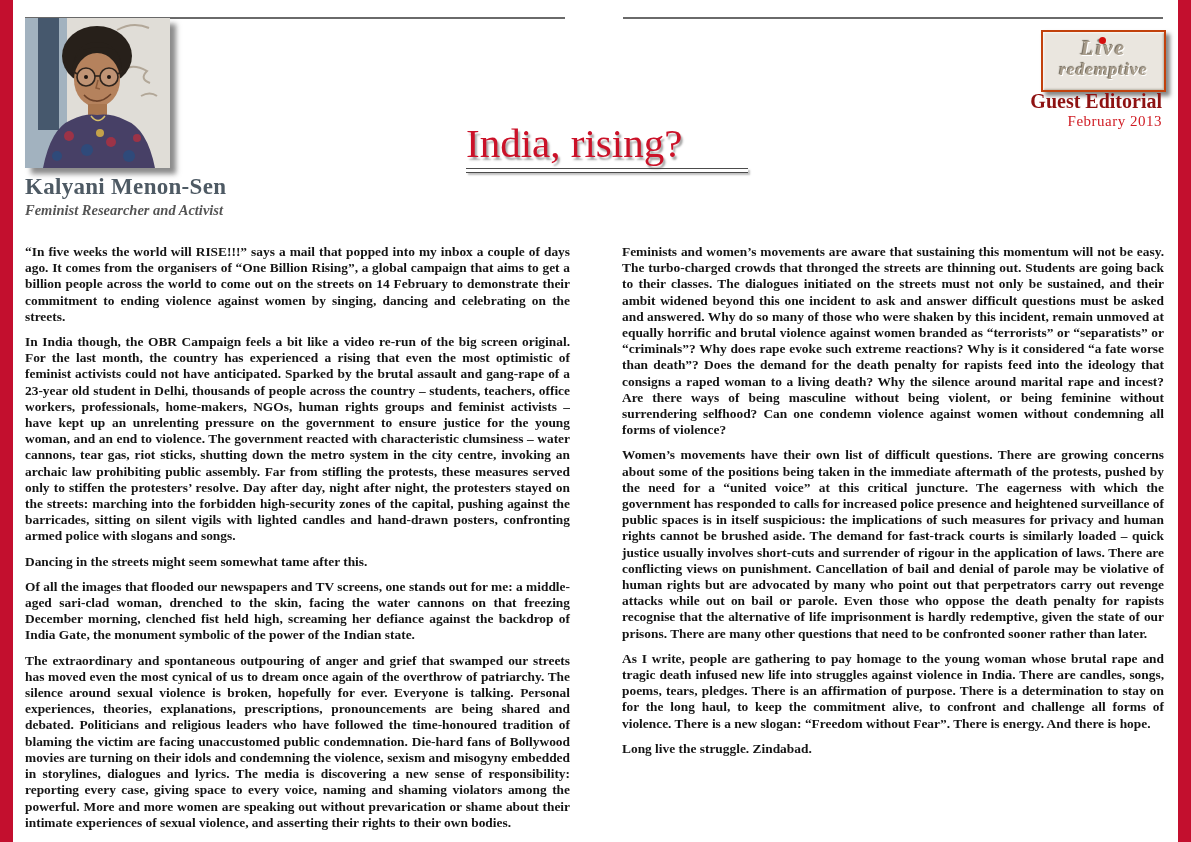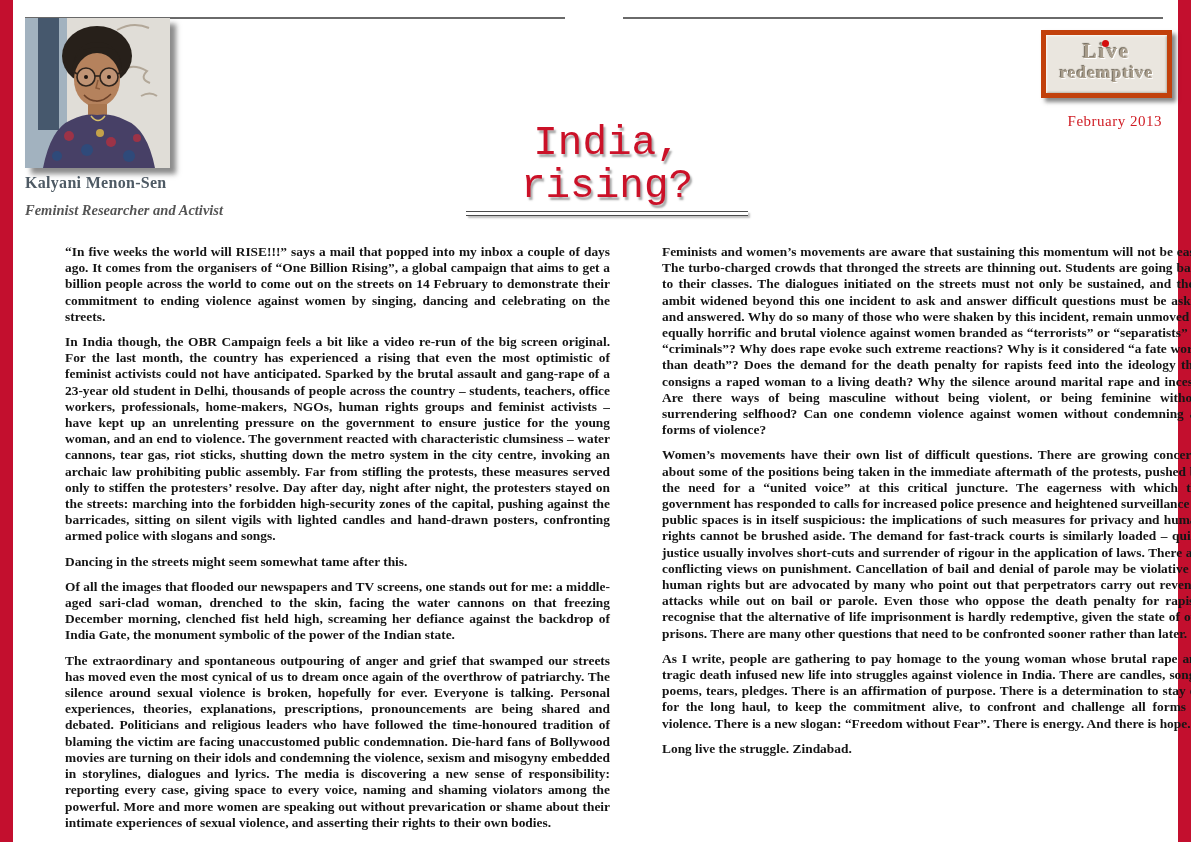"Live" .logo { border: 5px solid #c2410c -> 2px solid #c2410c; font-style: none -> italic }
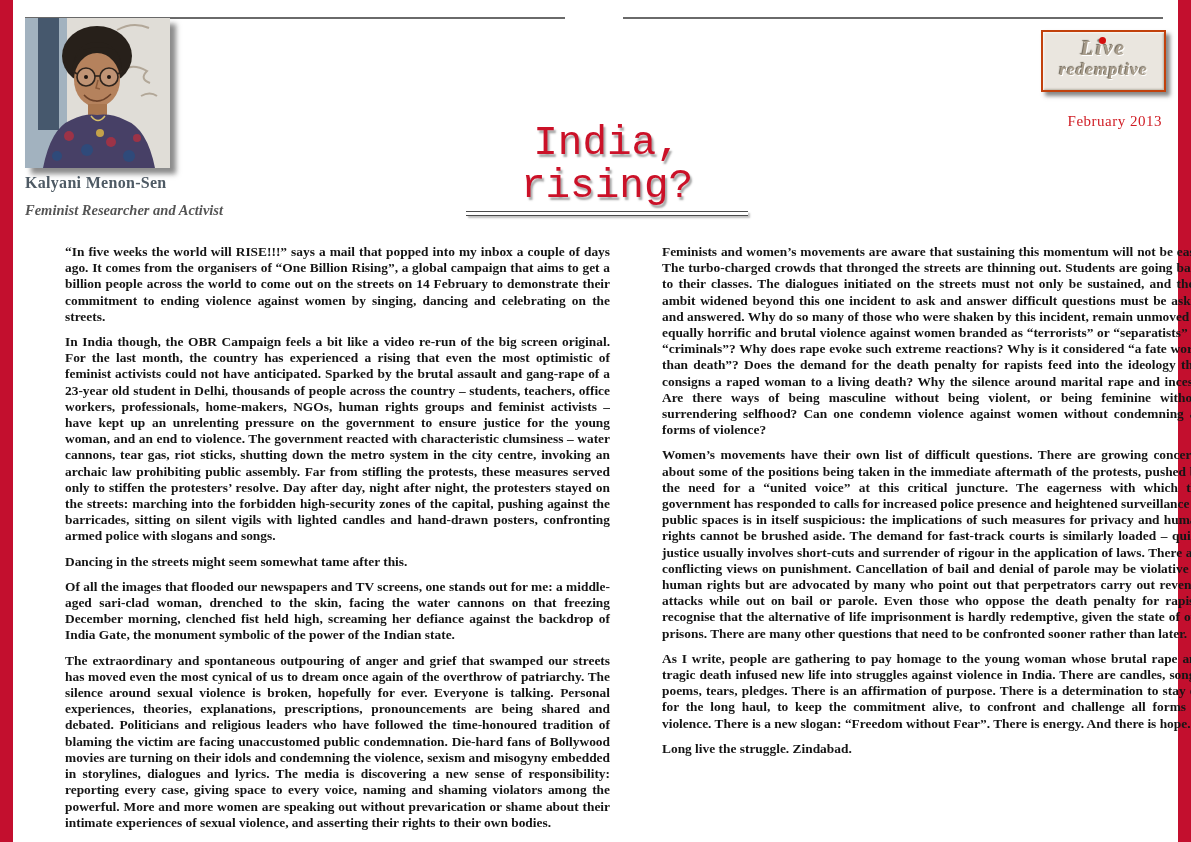"Guest Editorial" div.edition-label { html: none -> <div>Guest Editorial</div> }
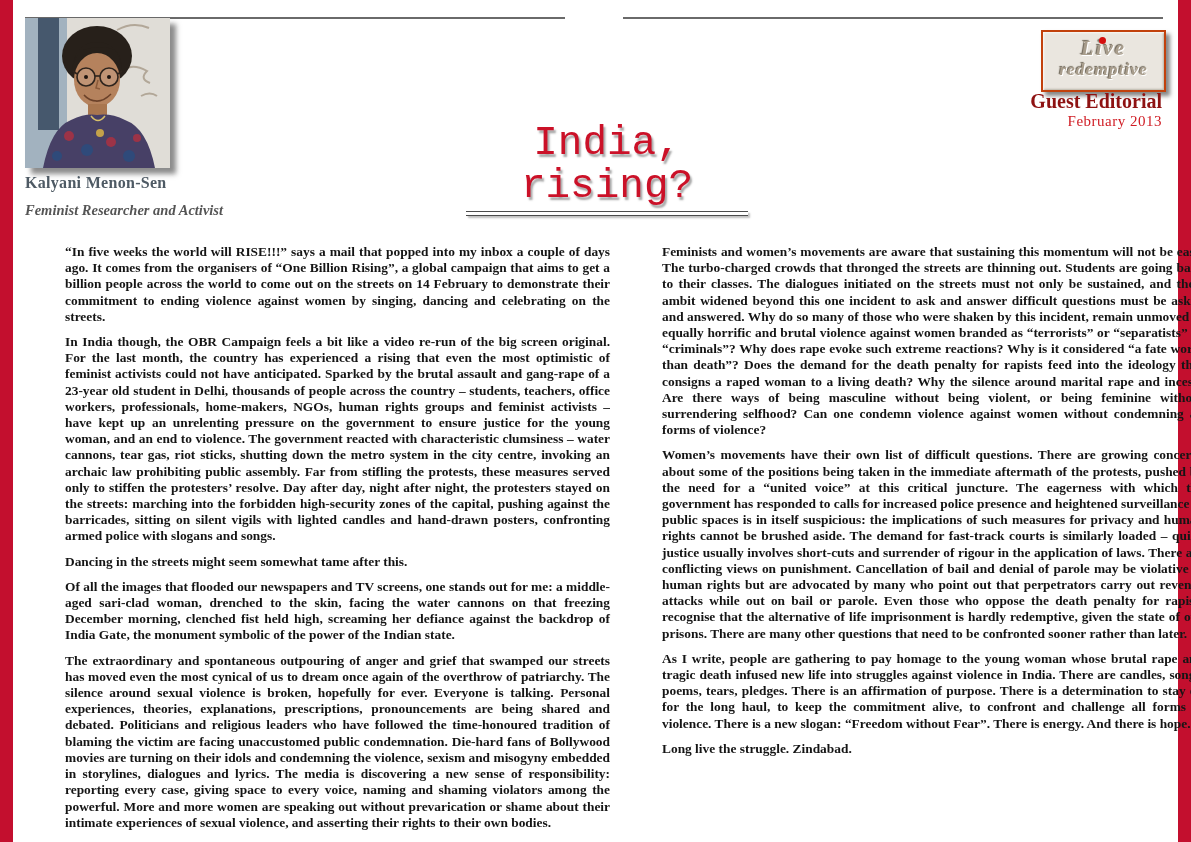"India, rising?" .title-wrap { font-family: Liberation Mono, monospace -> none; text-align: center -> left }
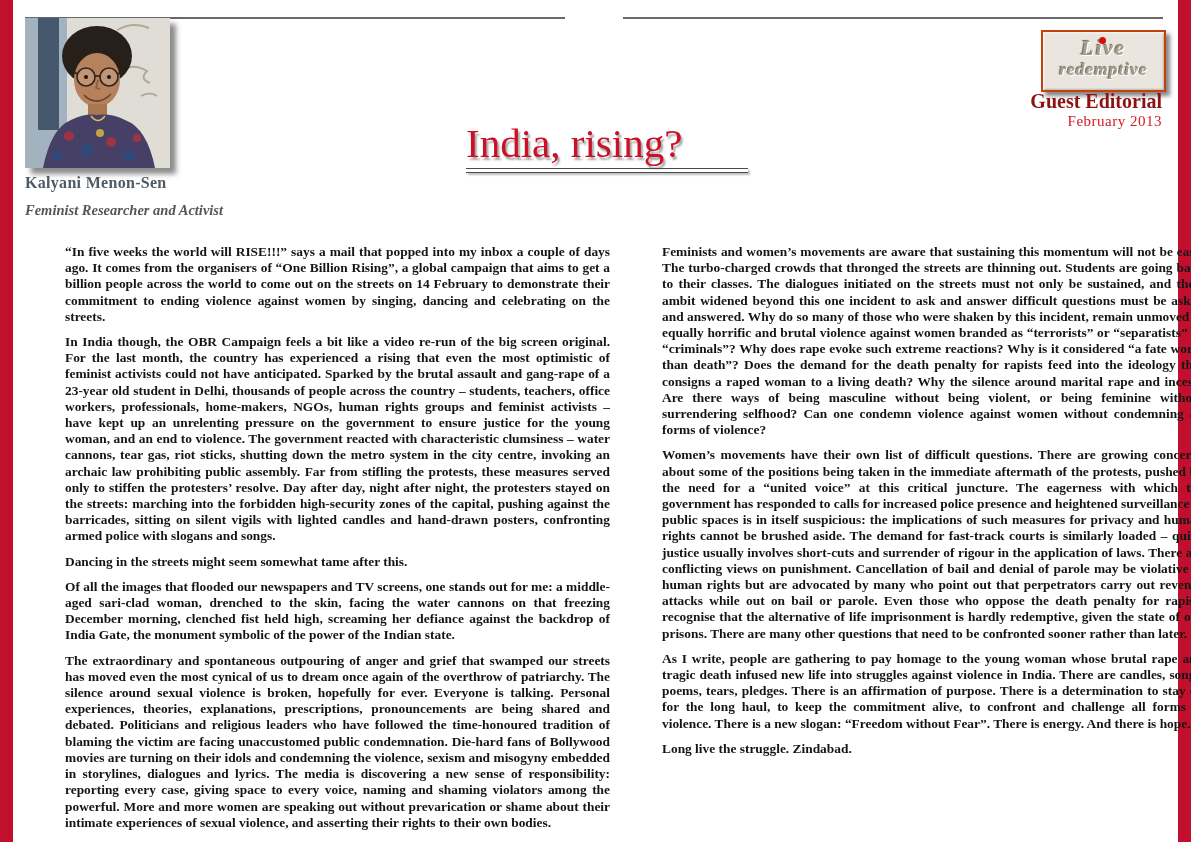"Kalyani Menon-Sen" .author-name { font-size: 16px -> 23px }
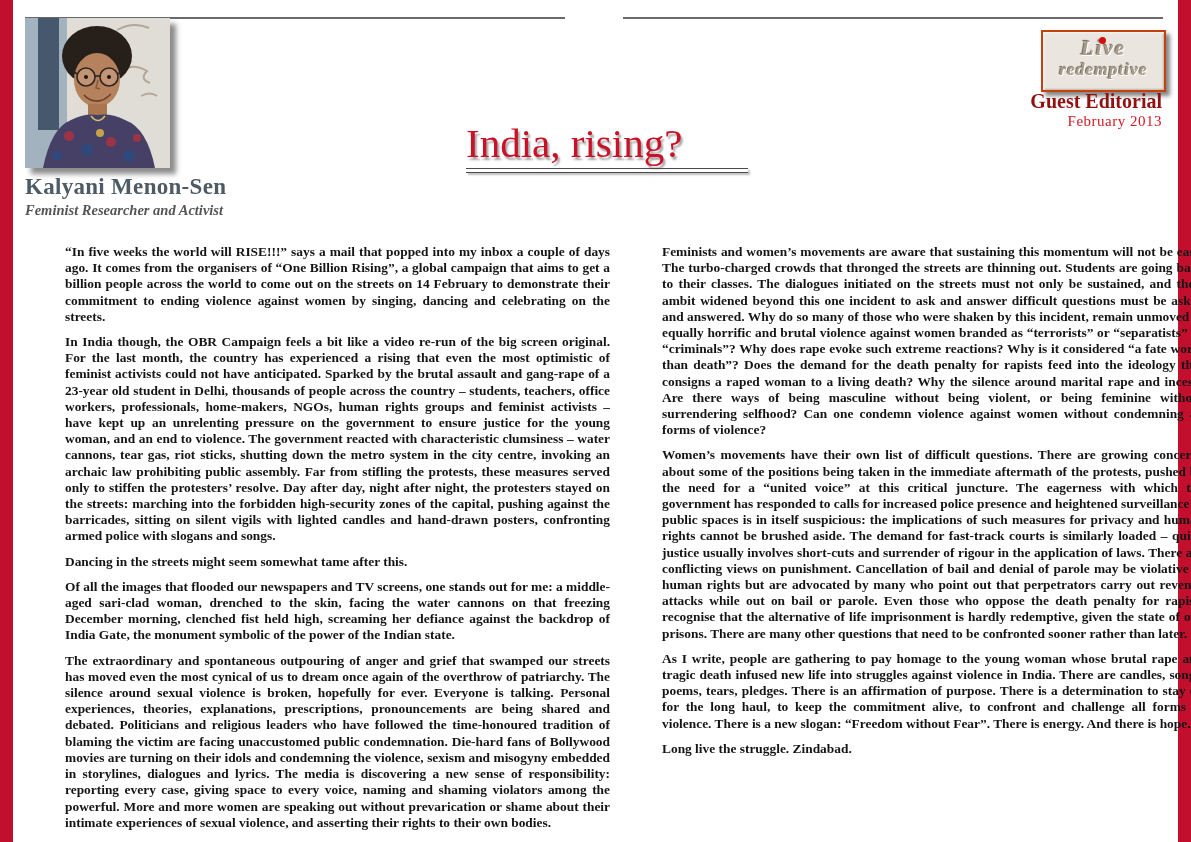"“In five weeks the world" .col { margin-left: 40px -> none }
